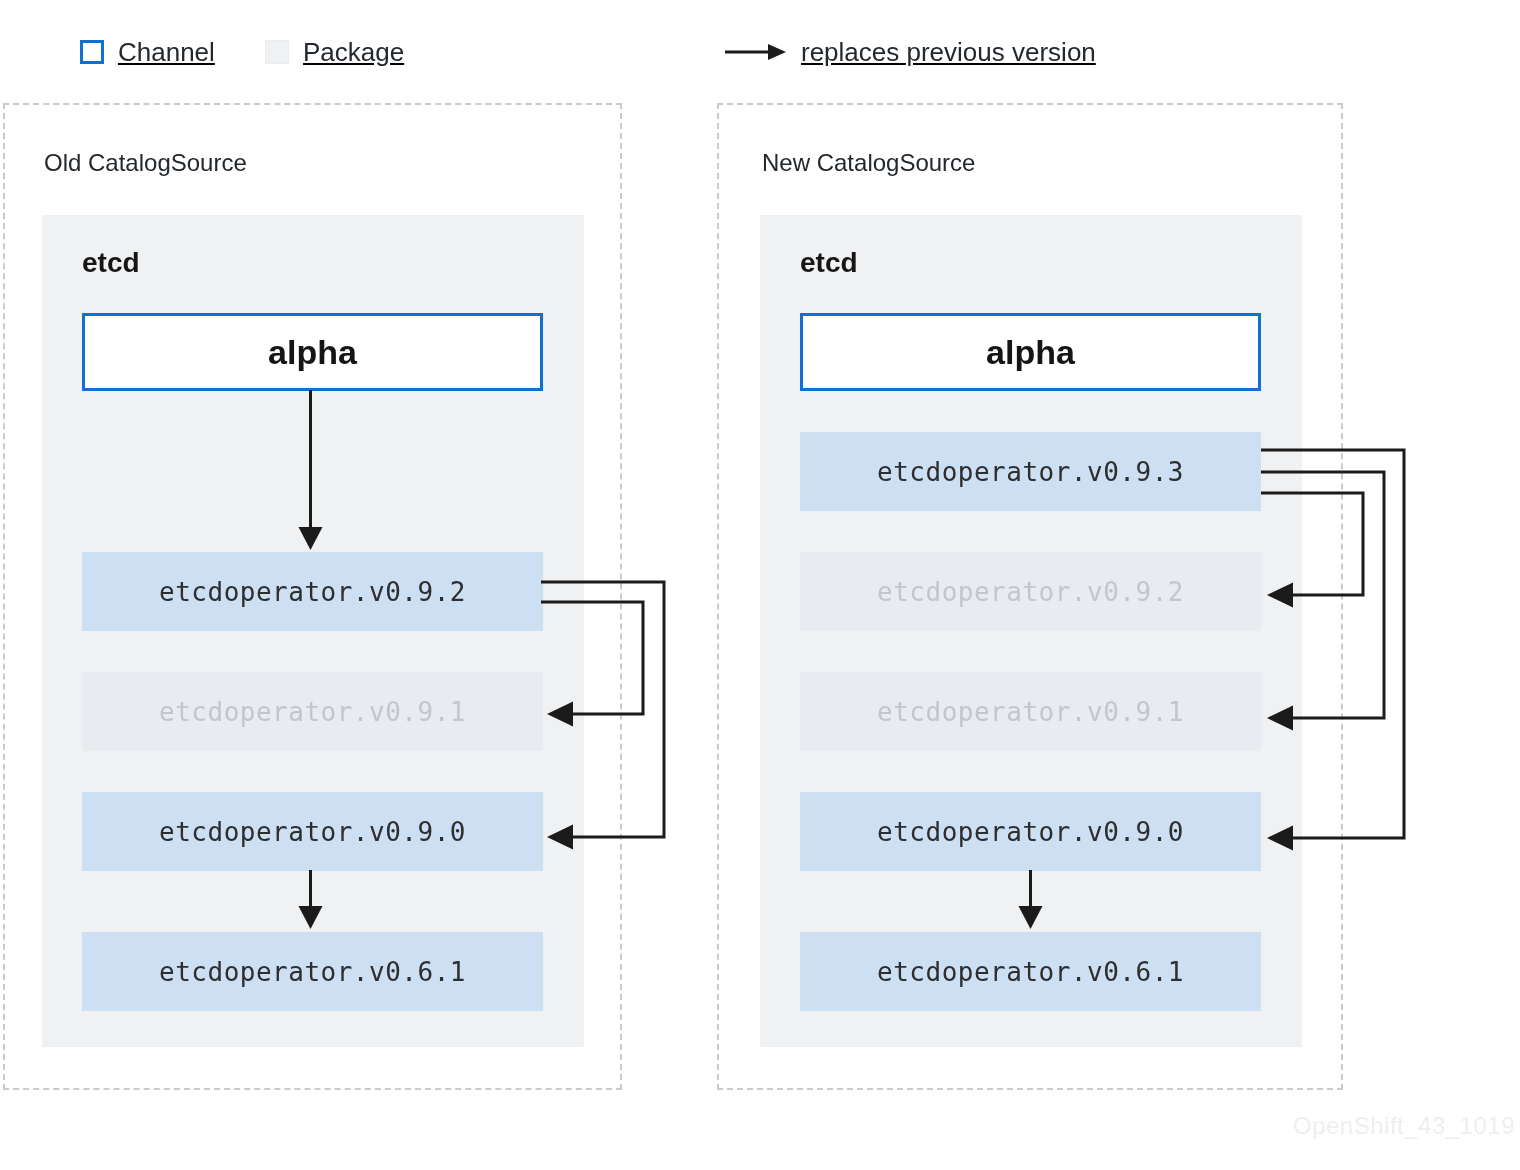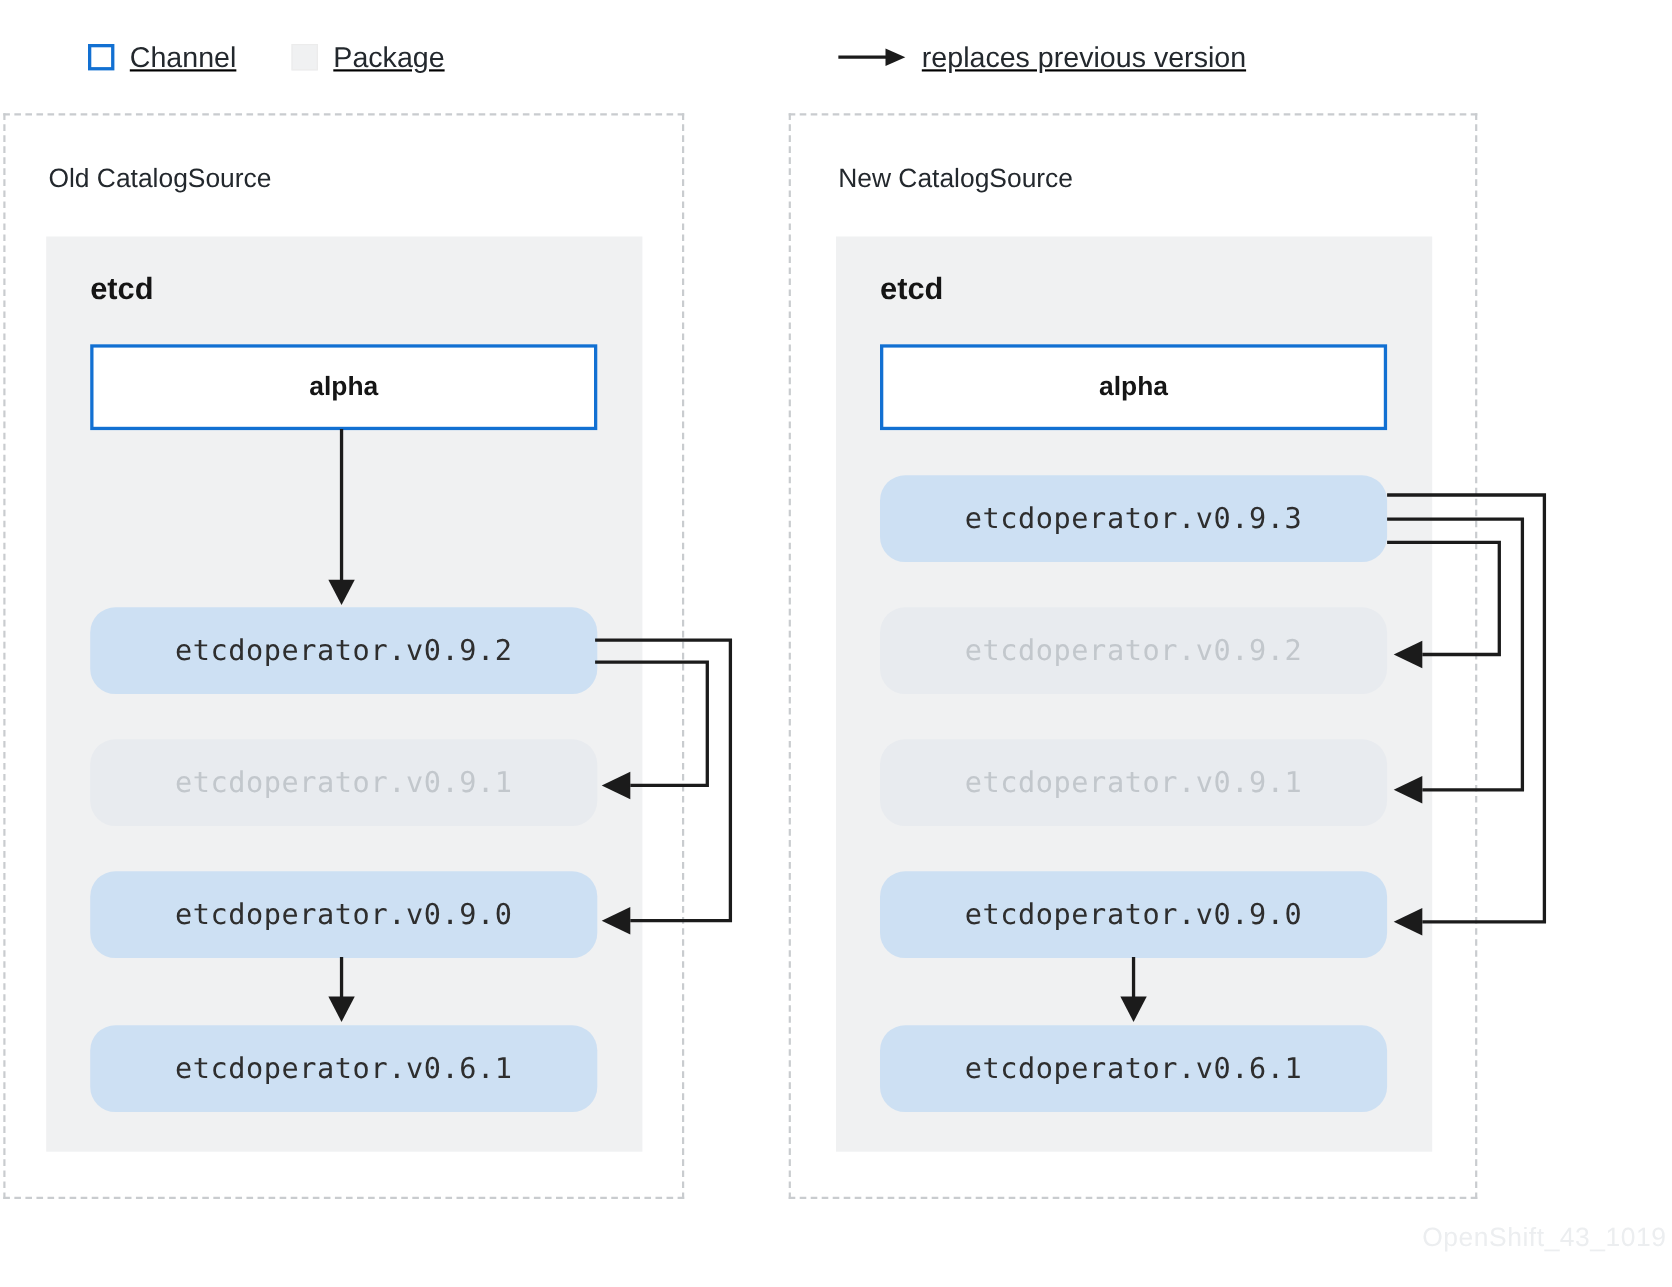"replaces previous version" div.legend-item { left: 762px -> 725px }
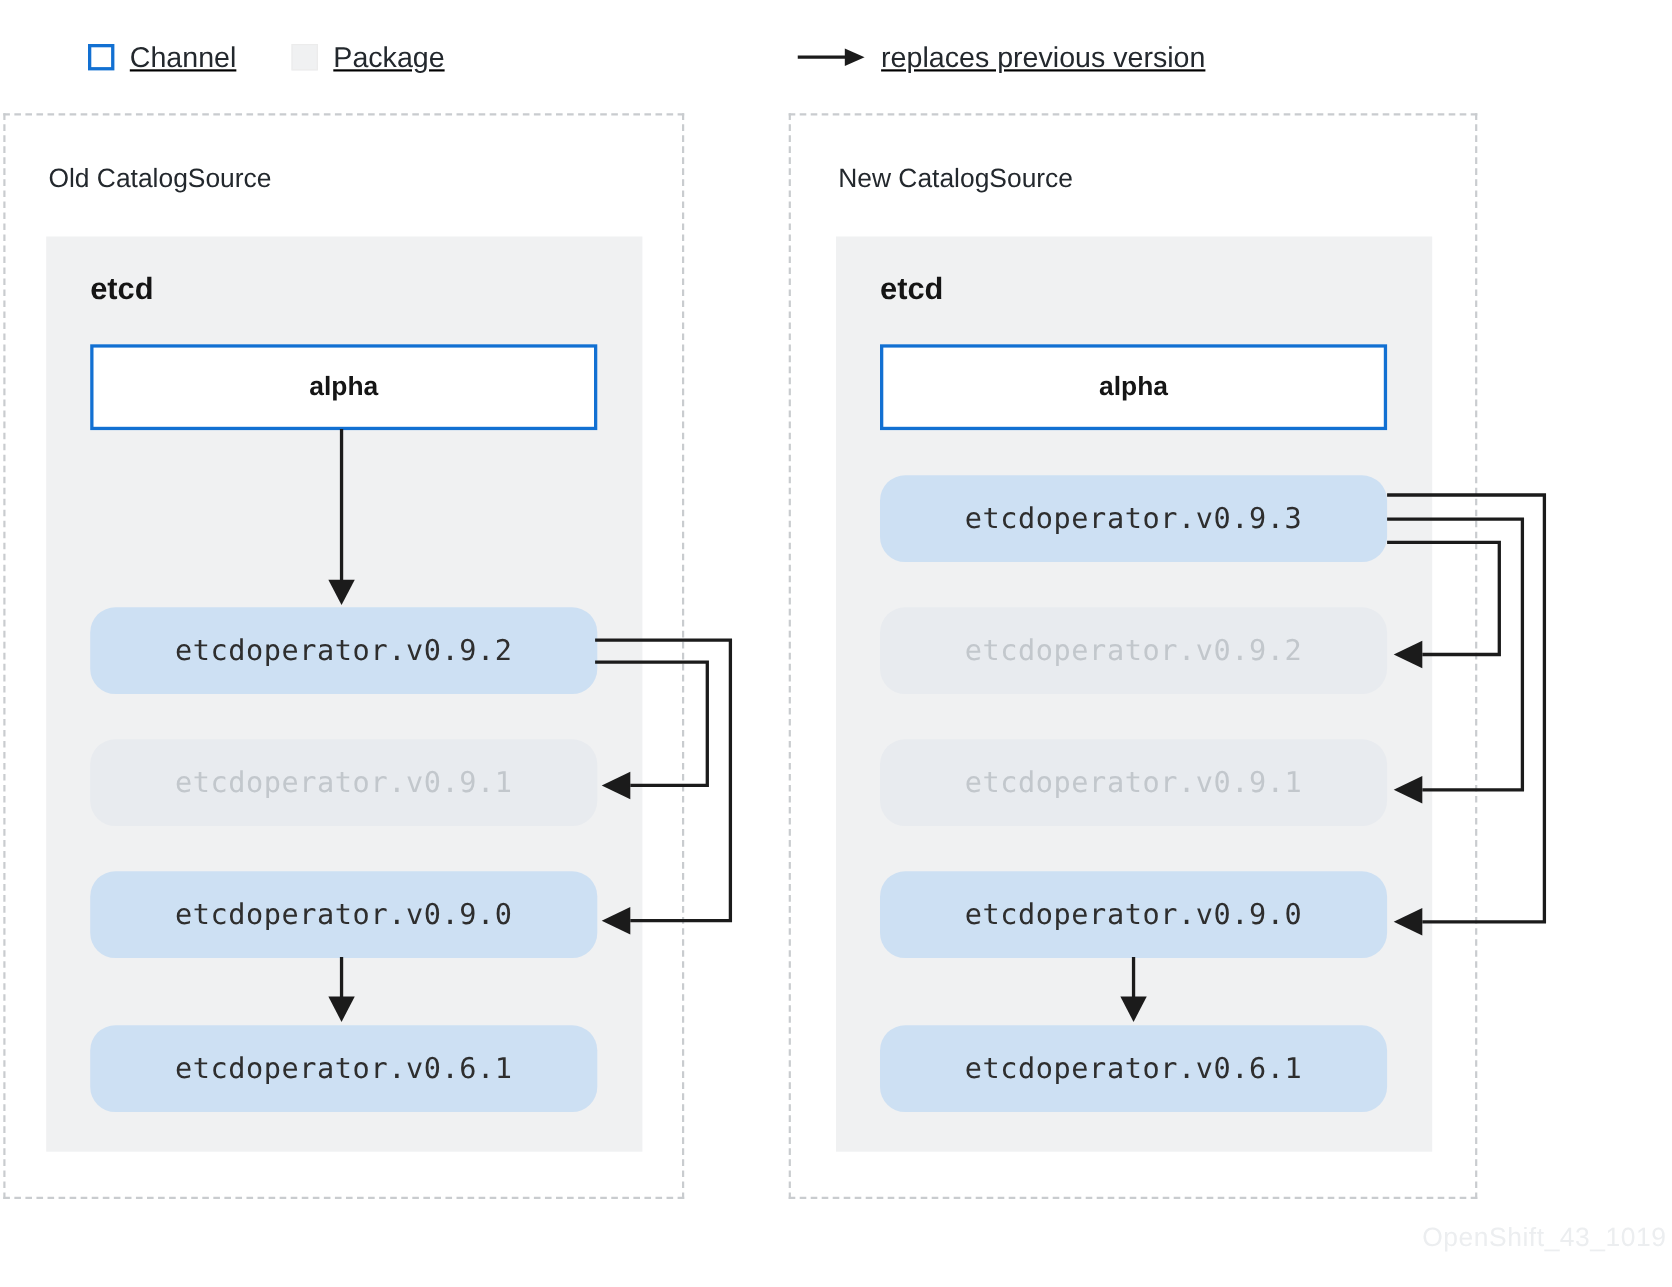"alpha" .channel-box { font-size: 24px -> 34px }
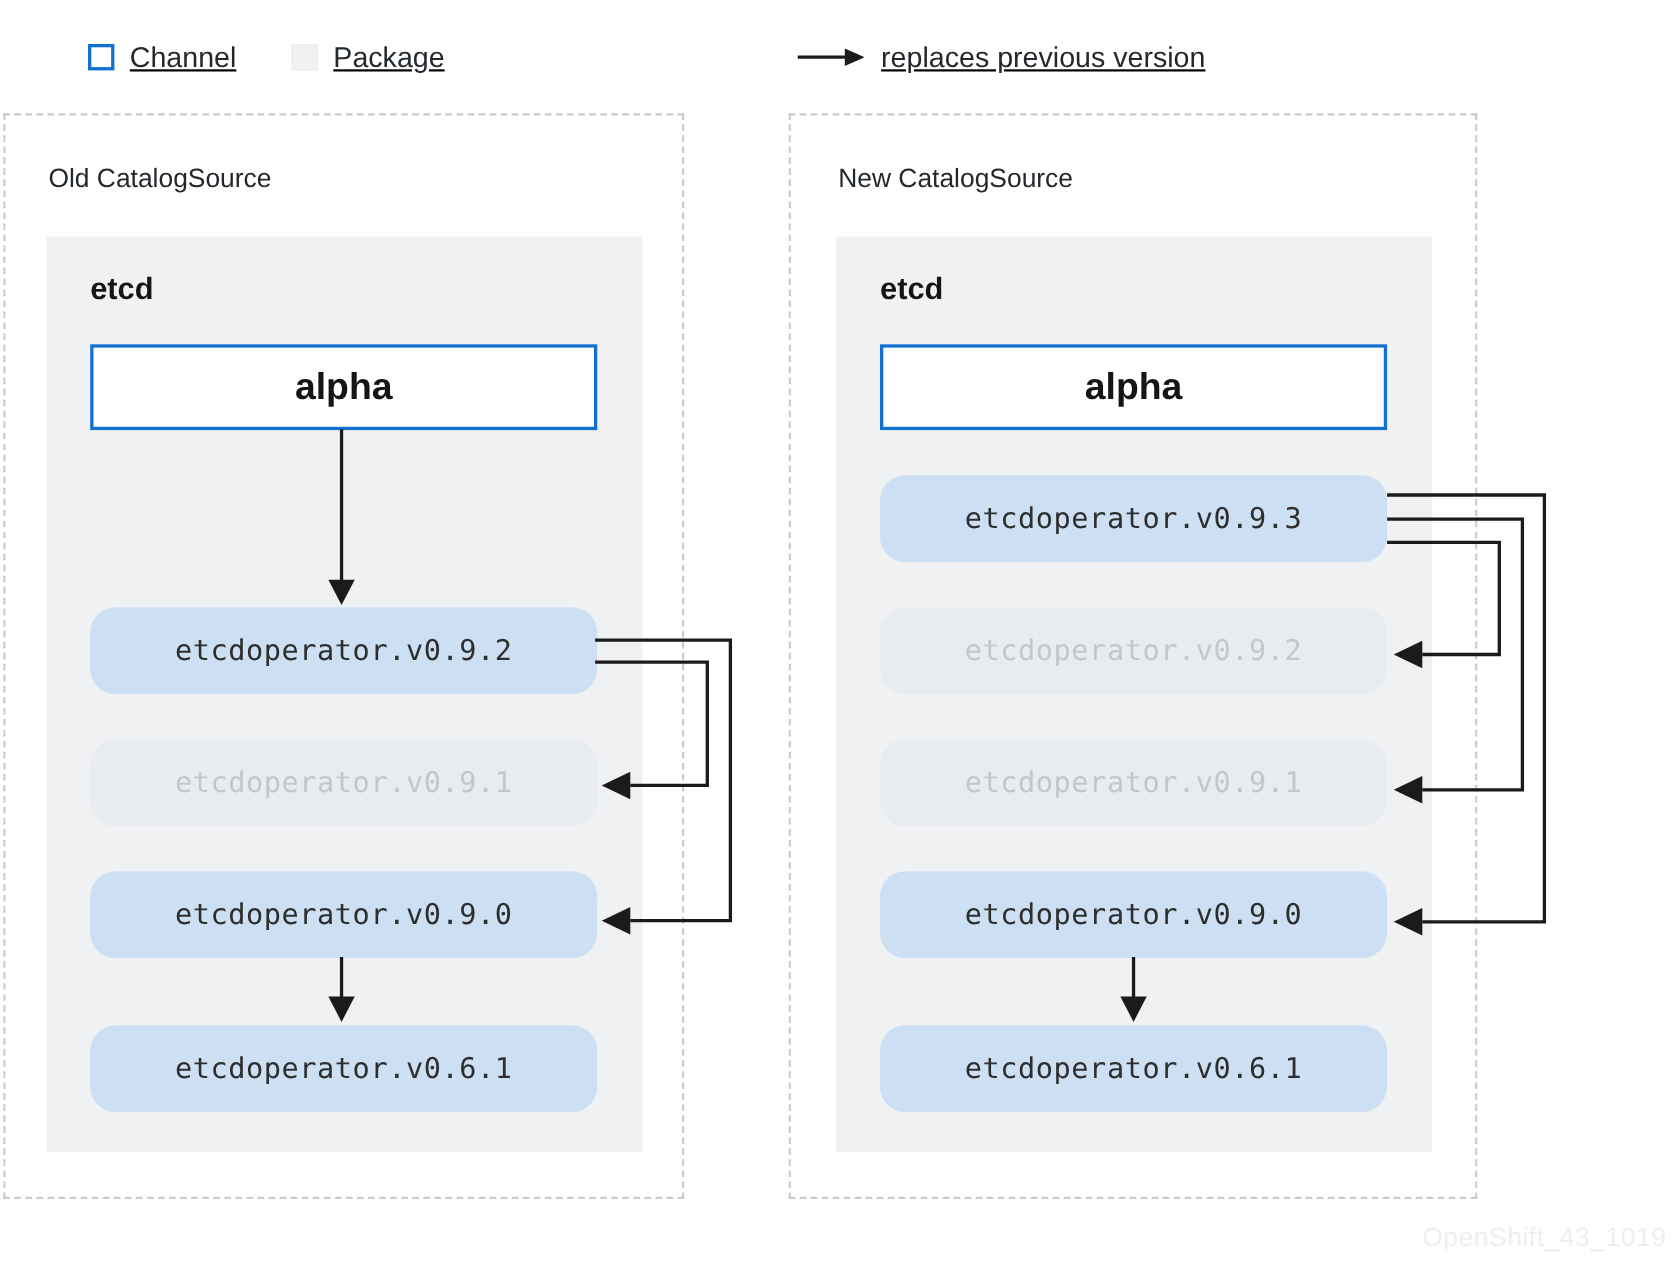"etcdoperator.v0.9.3" .version { border-radius: 23px -> none }
